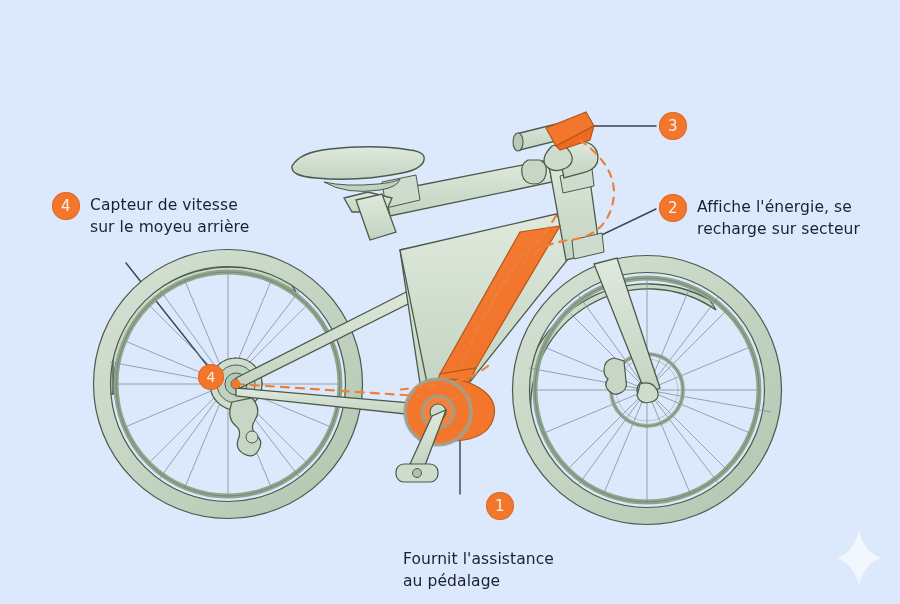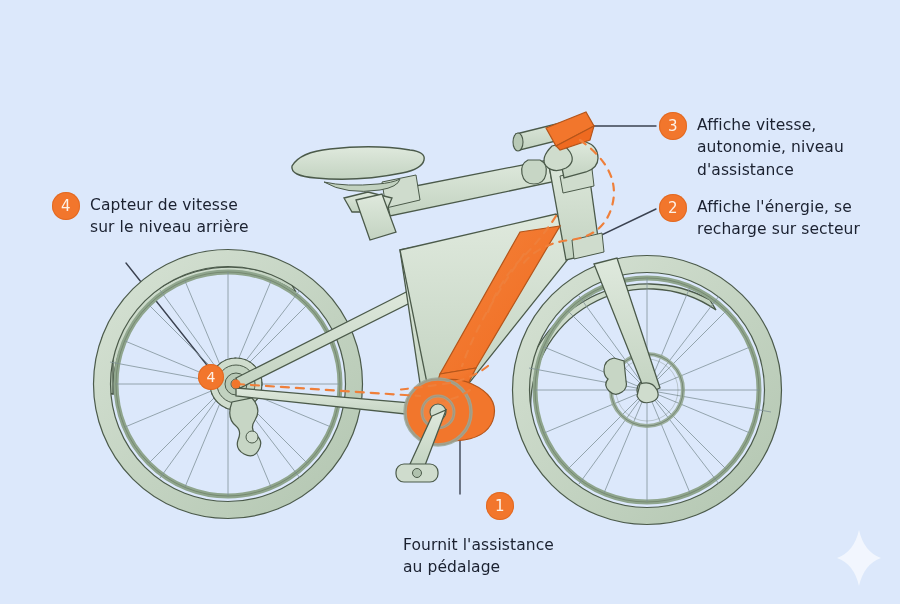"Affiche vitesse," div.calltext { html: <div>Affiche vitesse, autonomie, niveau d'assistance</div> -> none }
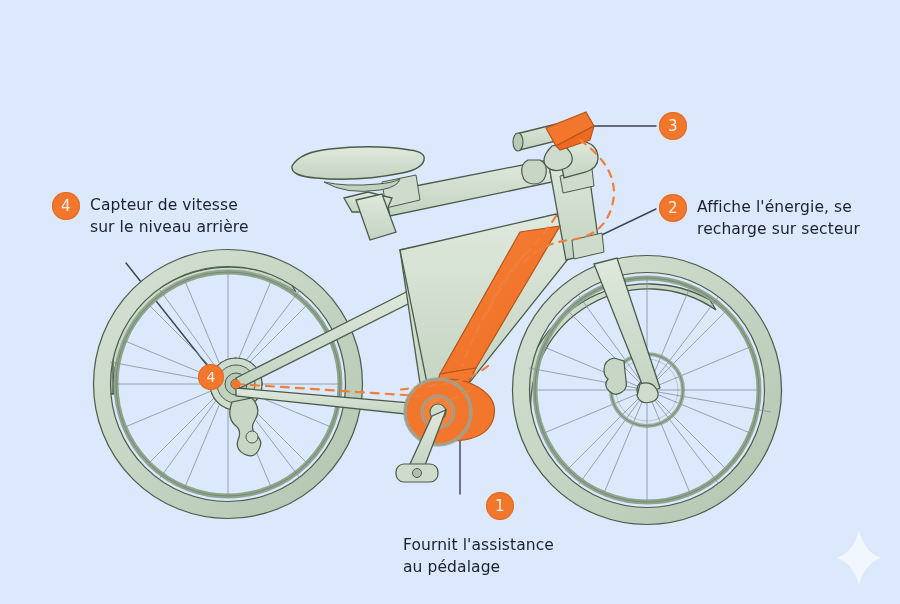"Capteur de vitesse" div.calltext { text: niveau -> moyeu }
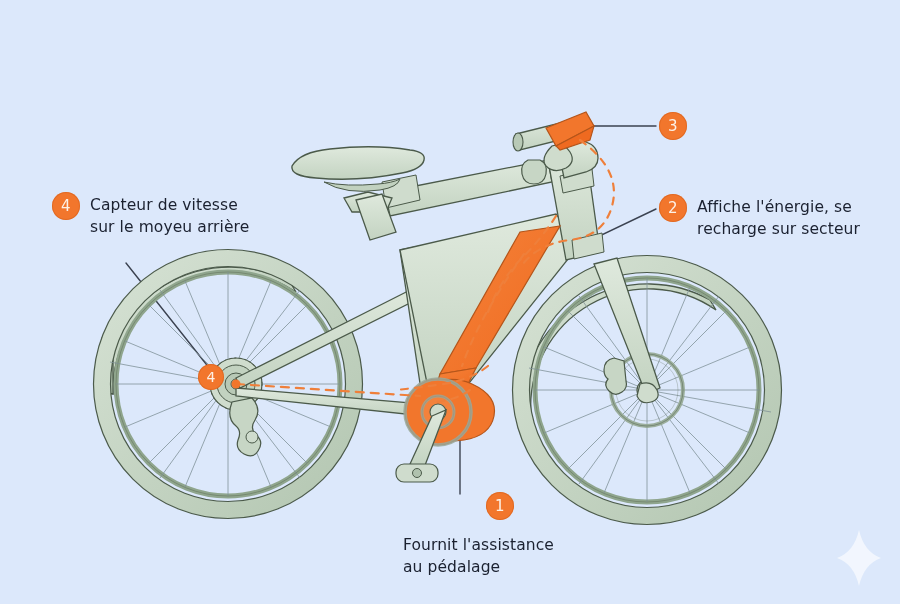"Fournit l'assistance" #callout-1 .calltext { margin-top: 6px -> 20px }
